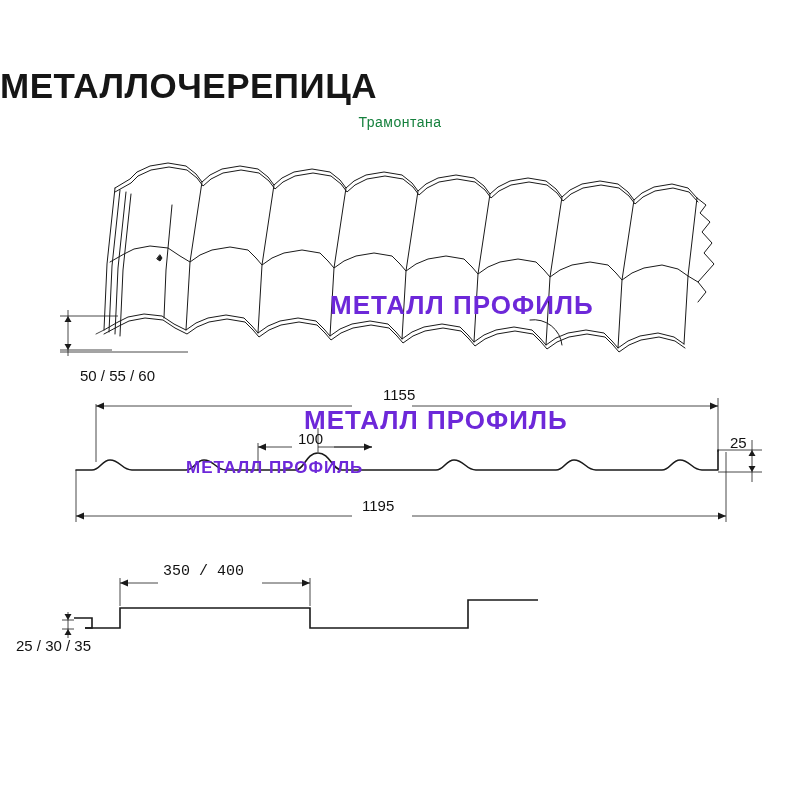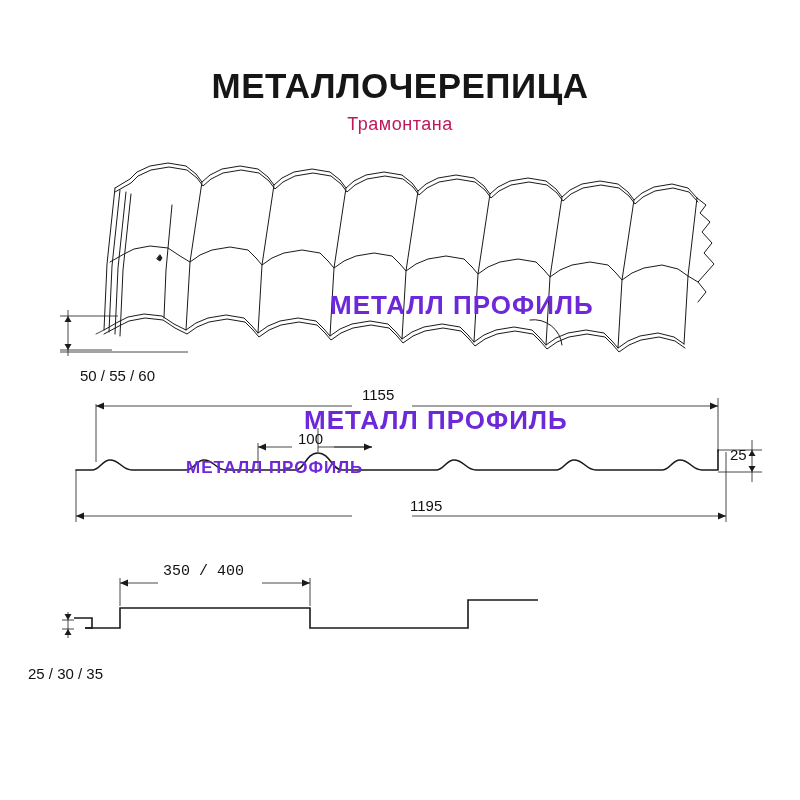"МЕТАЛЛОЧЕРЕПИЦА" .title-main { text-align: center -> left }
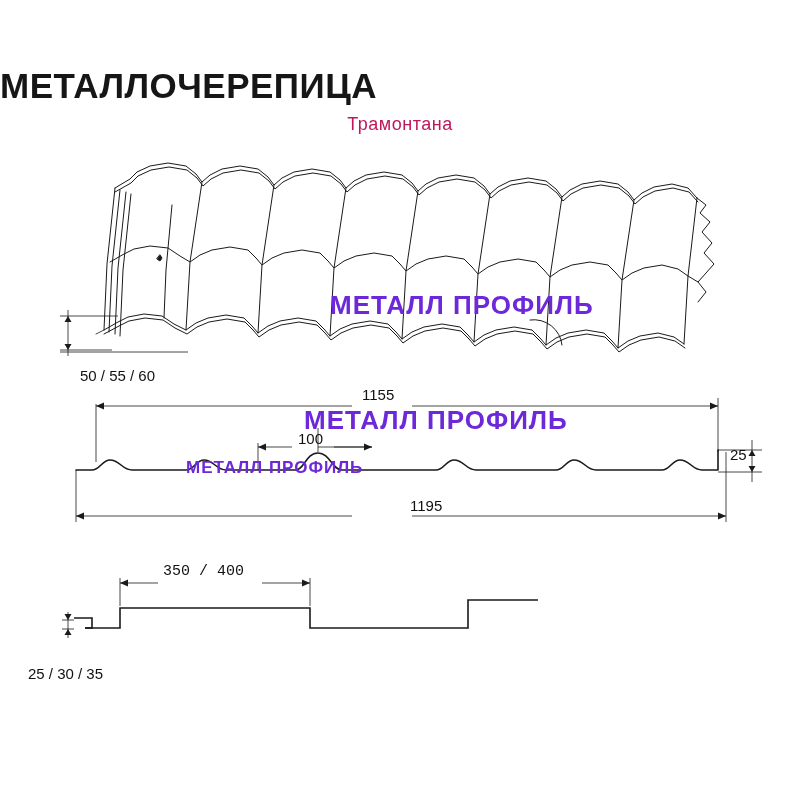"Трамонтана" .title-sub { color: #be185d -> #15803d; font-size: 18px -> 14px }
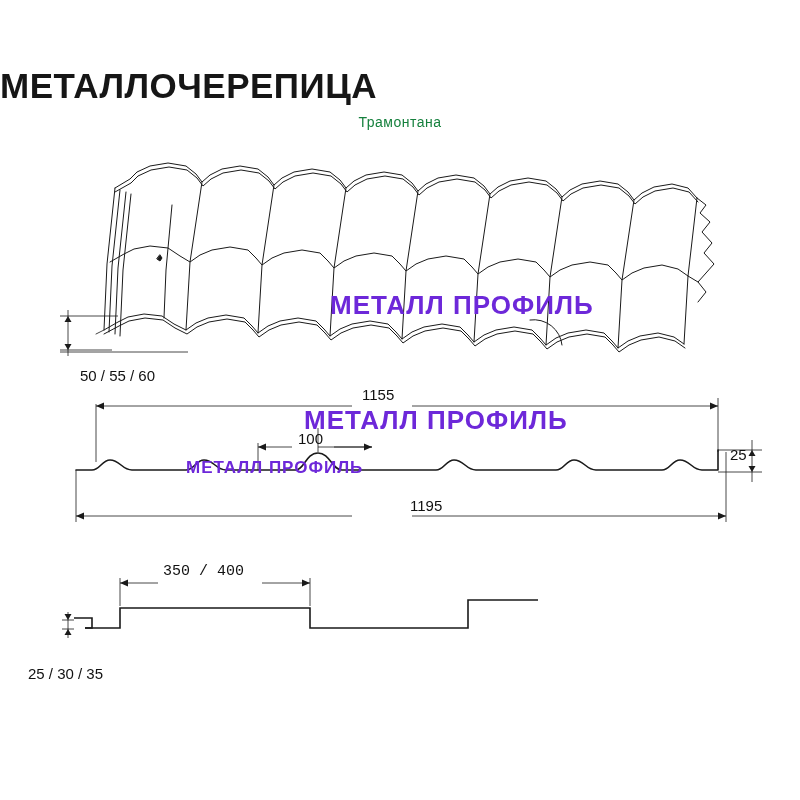"1155" div.dim-label { left: 362px -> 383px }
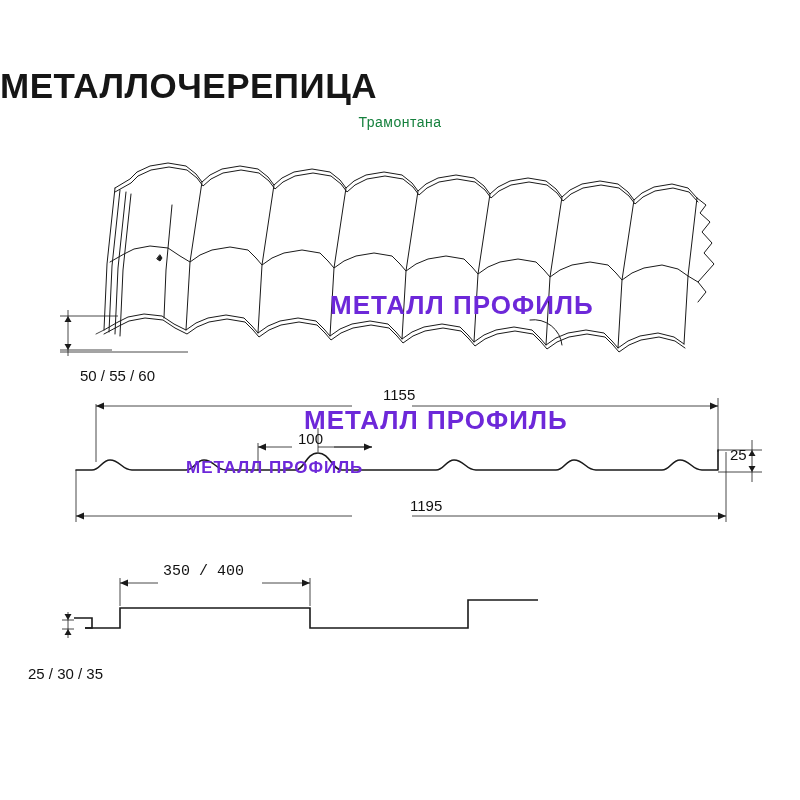"25" div.dim-label { top: 446px -> 434px }
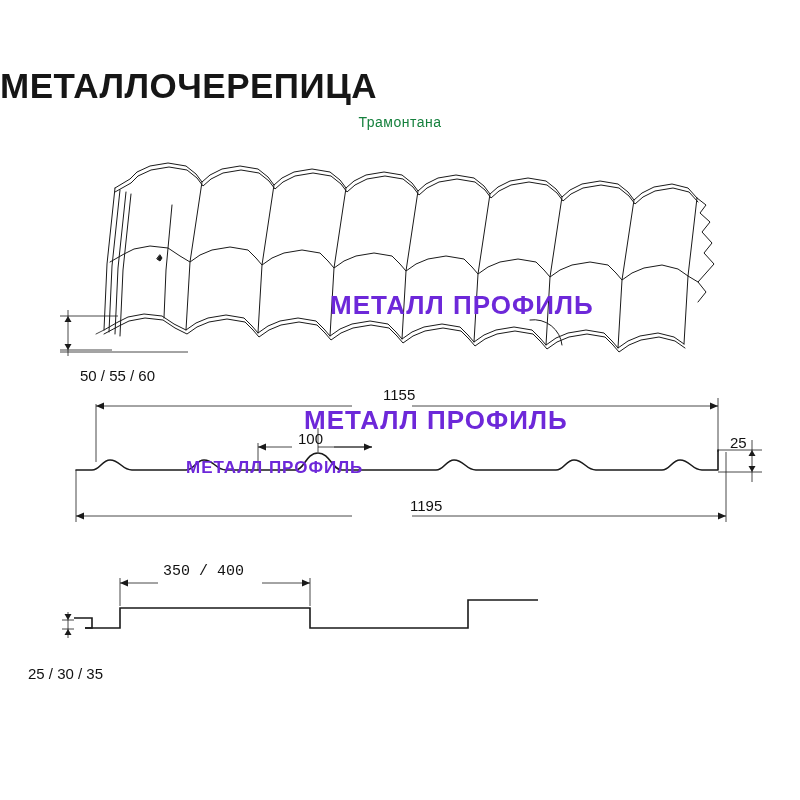"1195" div.dim-label { margin-left: 48px -> none }
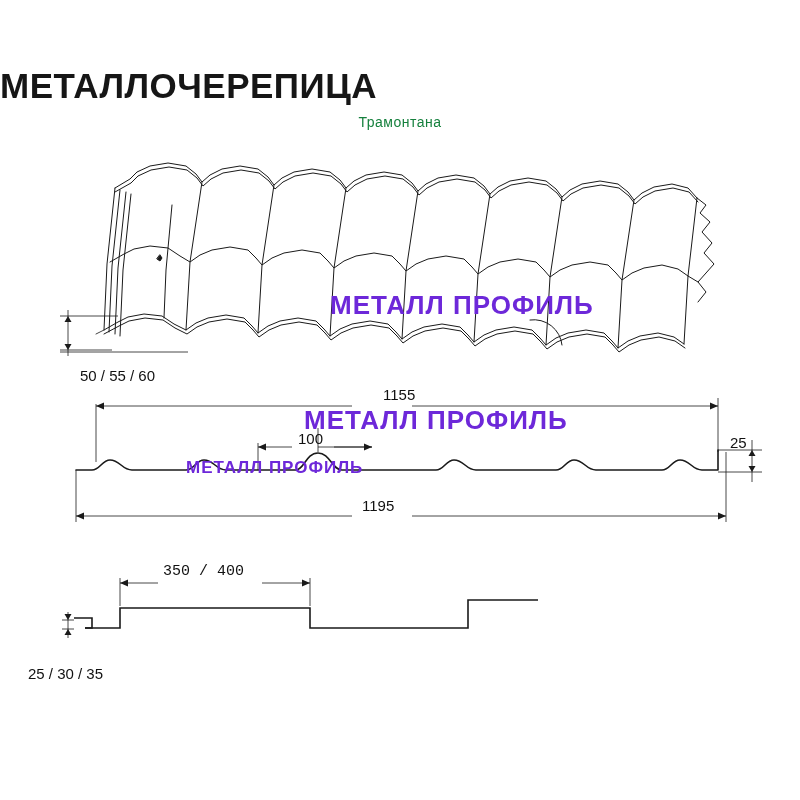"25 / 30 / 35" div.dim-label { left: 28px -> 16px; margin-top: 28px -> none }
